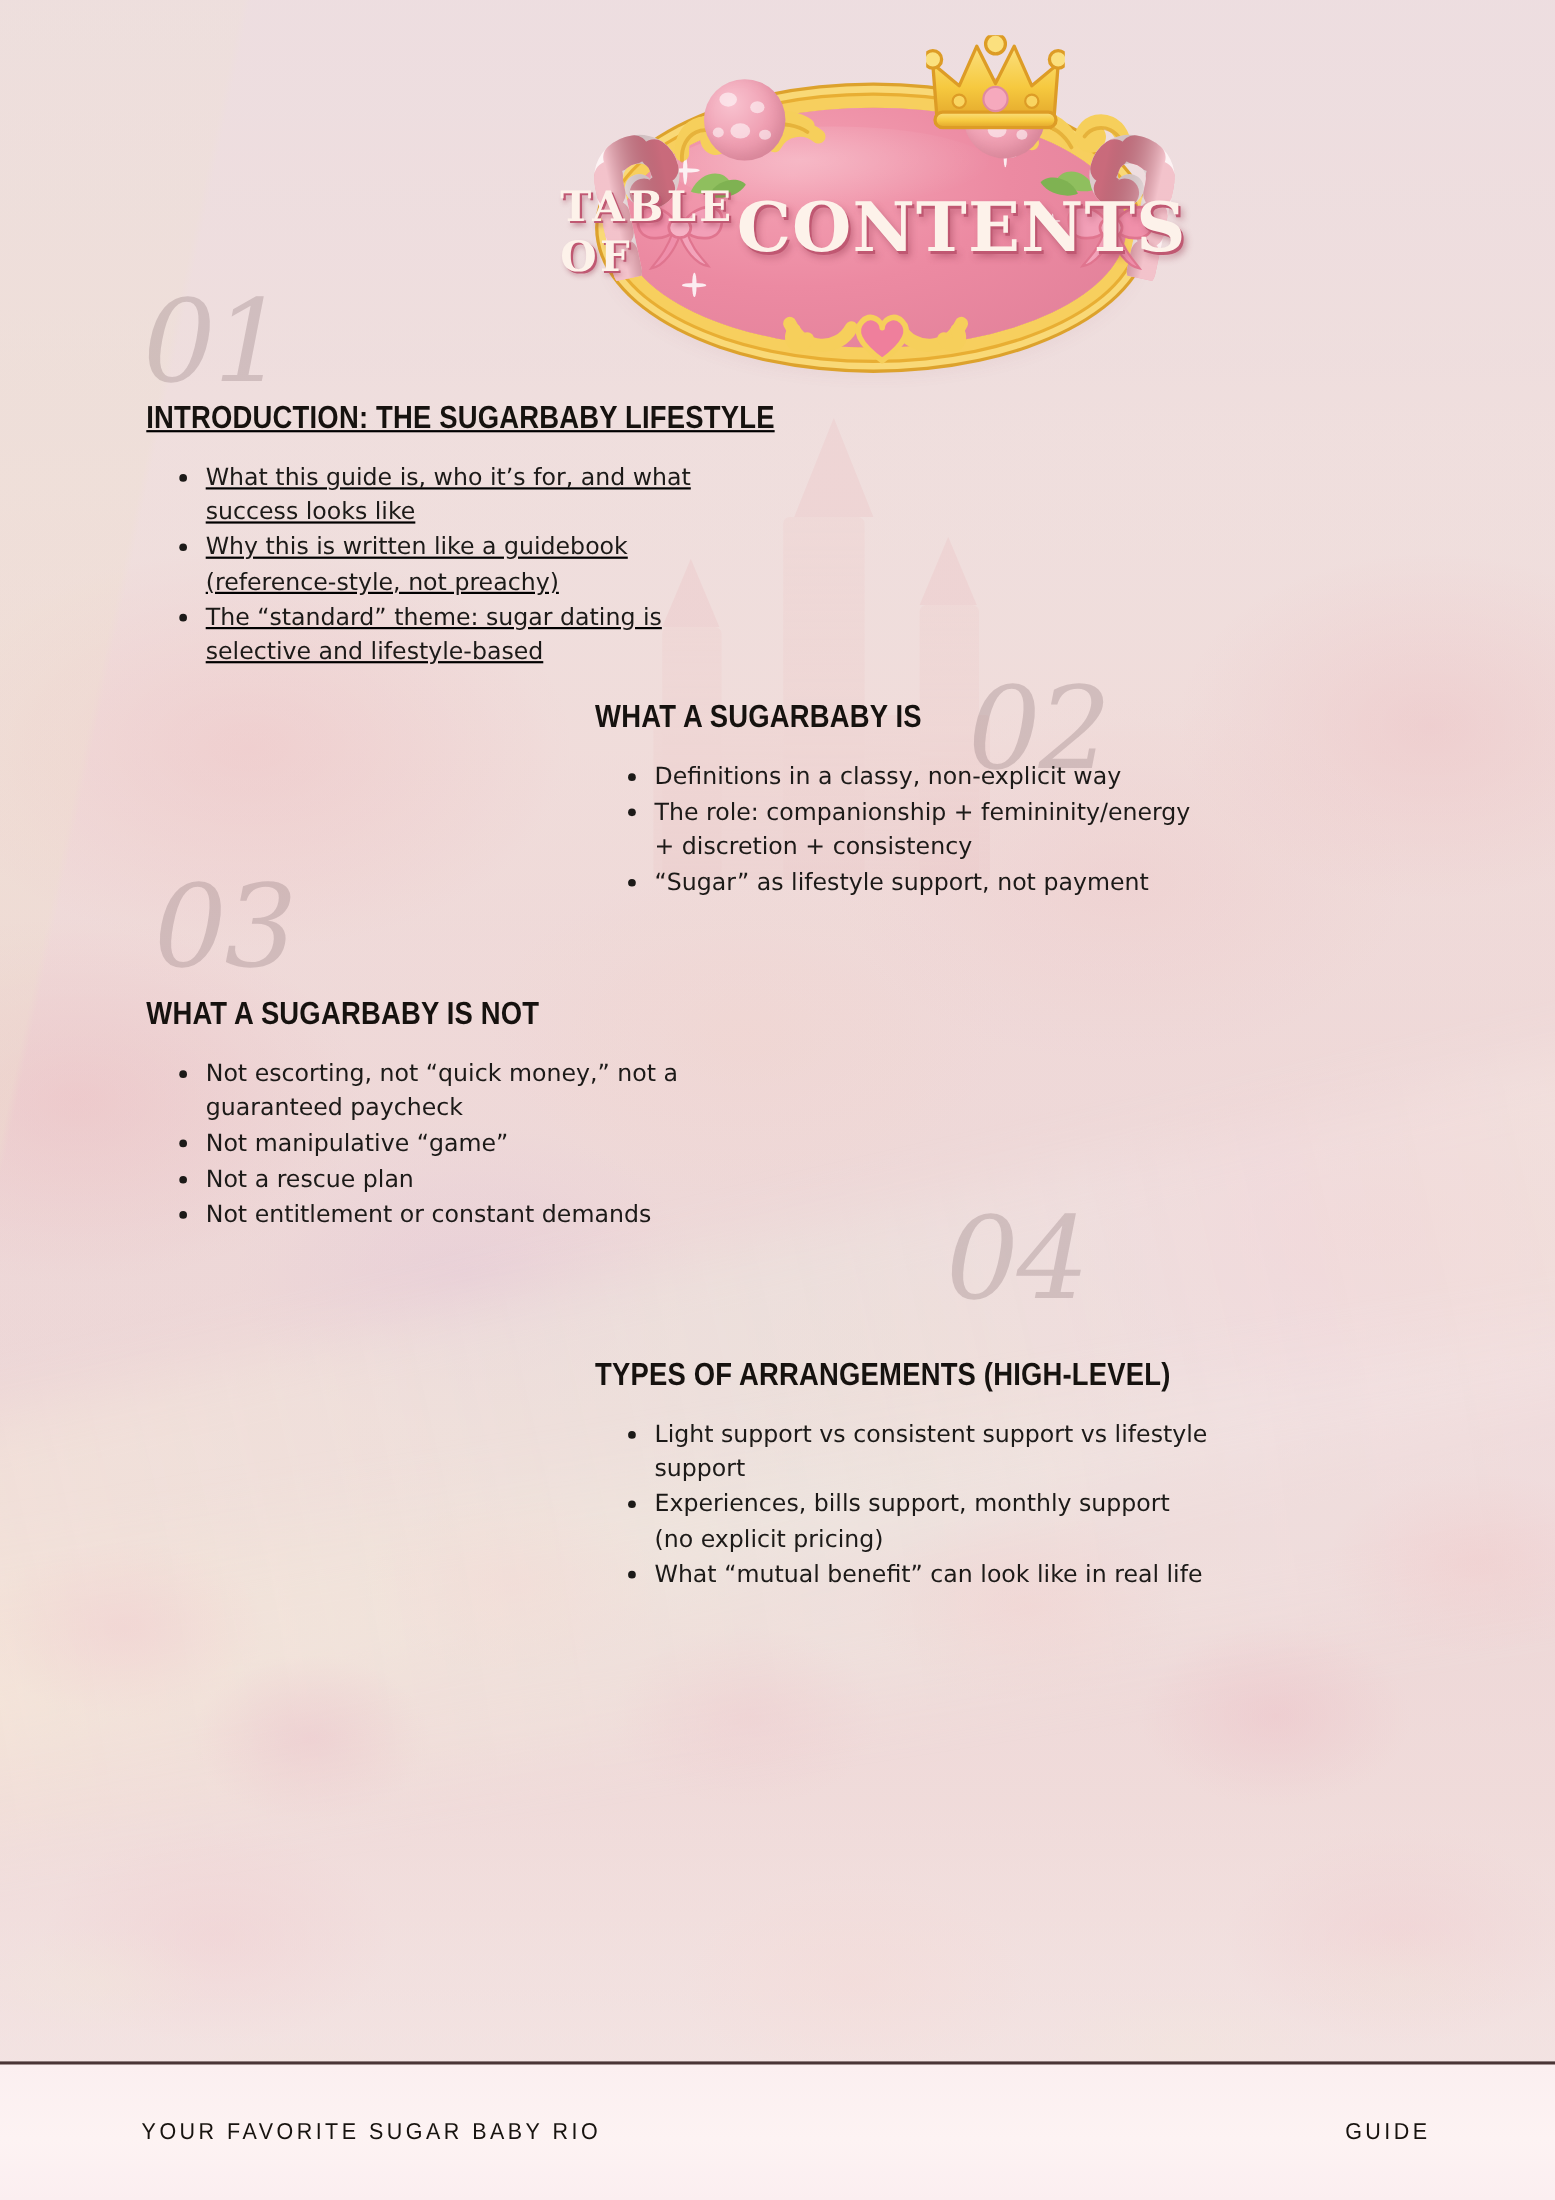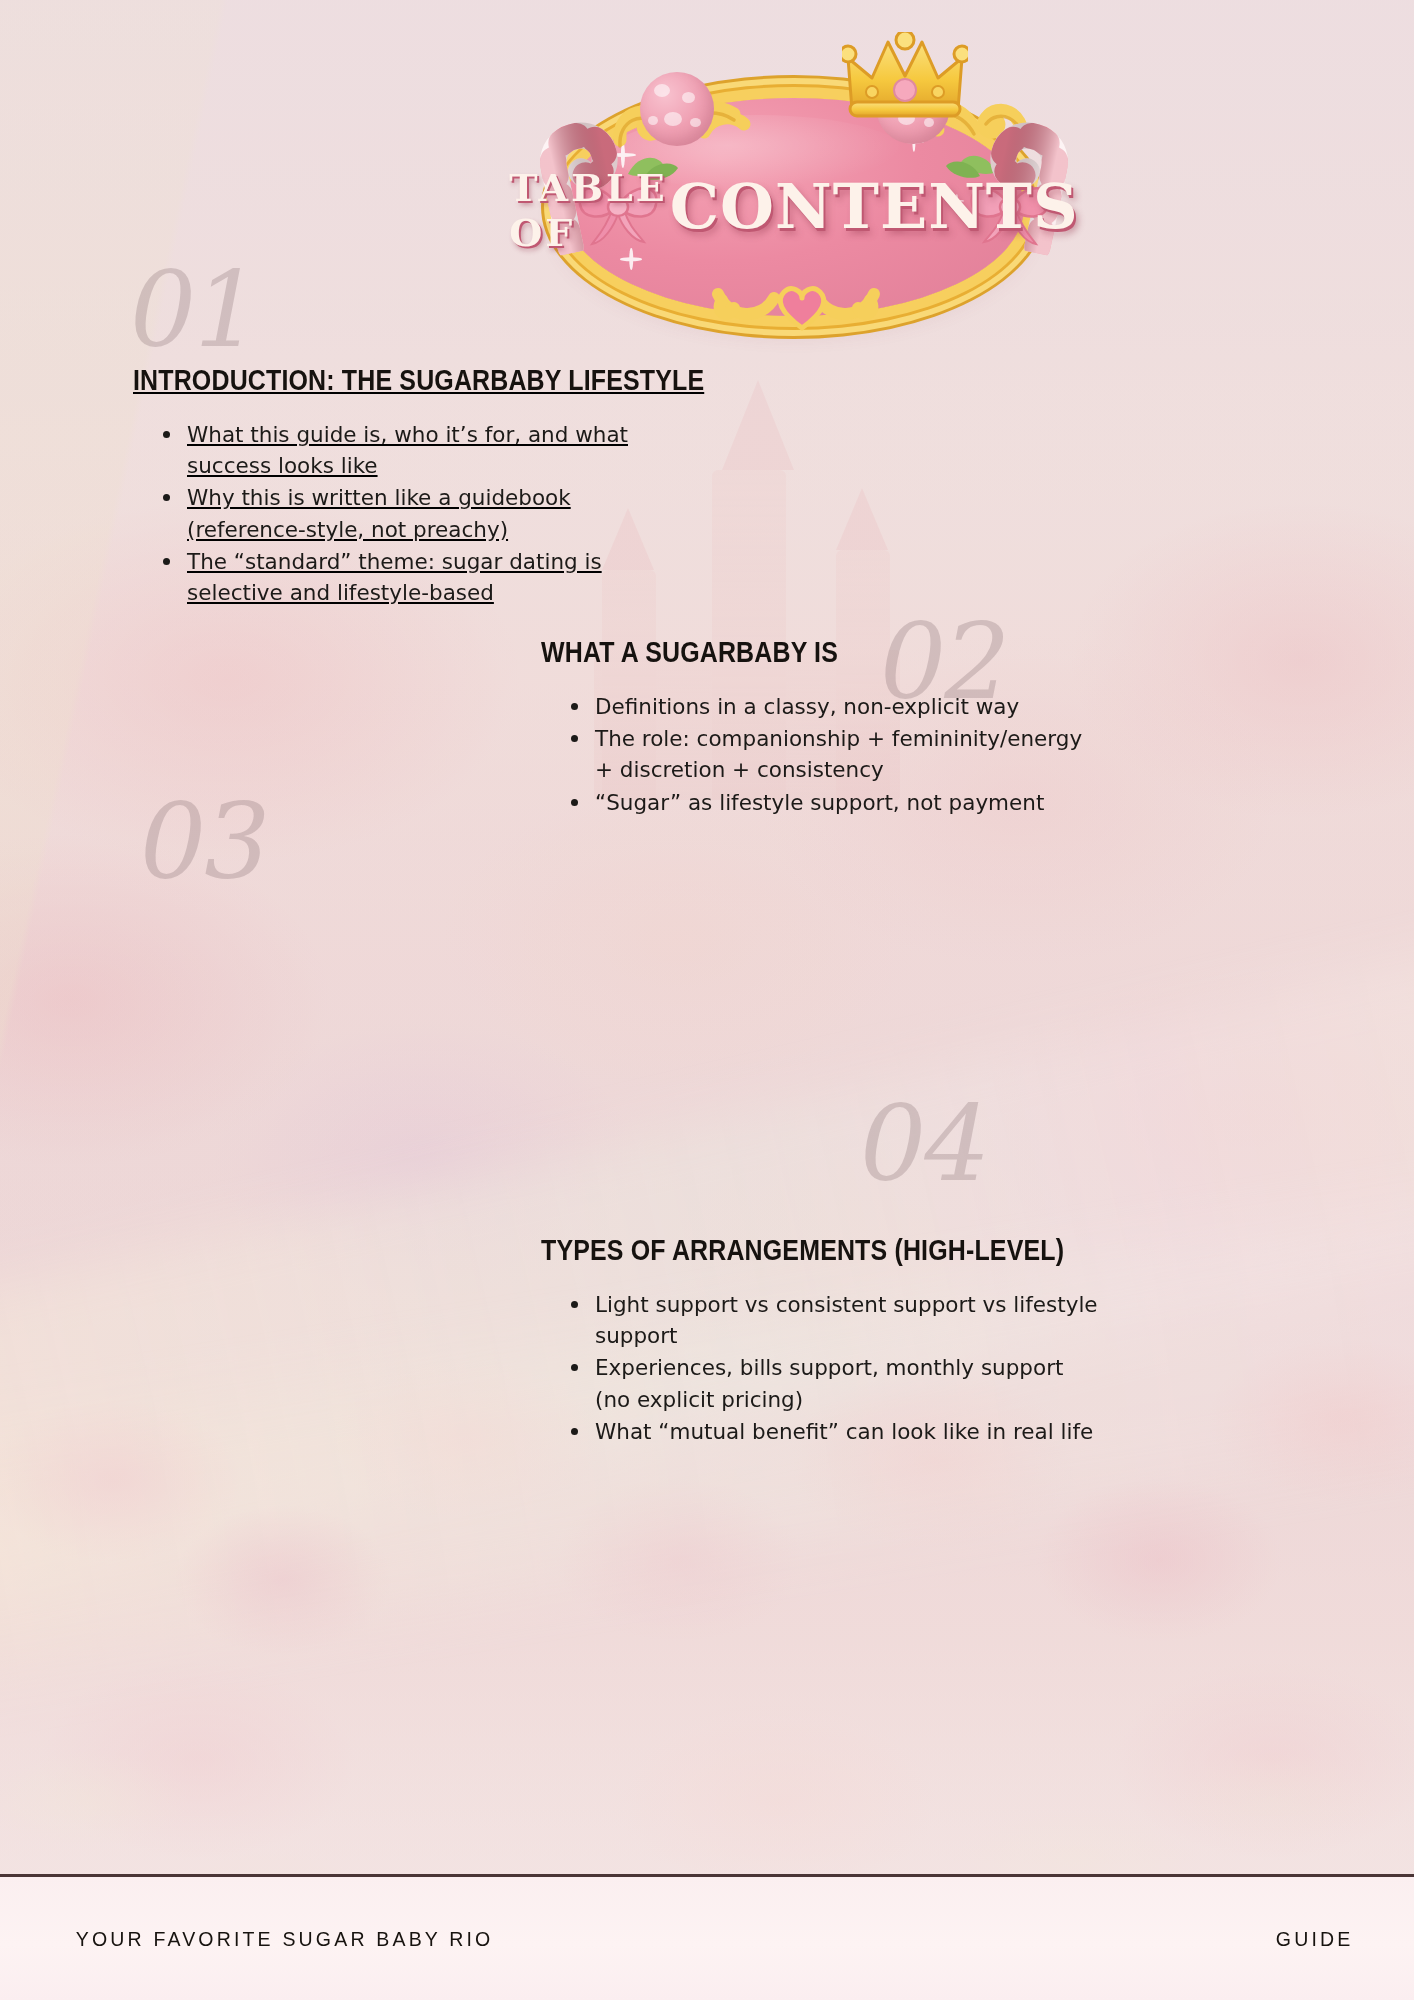"WHAT A SUGARBABY IS NOT" div.section { html: none -> <div> <div>WHAT A SUGARBABY IS NOT</div> <ul> <li>Not escorting, not “quick money,” not a guaranteed paycheck</li> <li>Not manipulative “game”</li> <li>Not a rescue plan</li> <li>Not entitlement or constant demands</li> </ul> </div> }
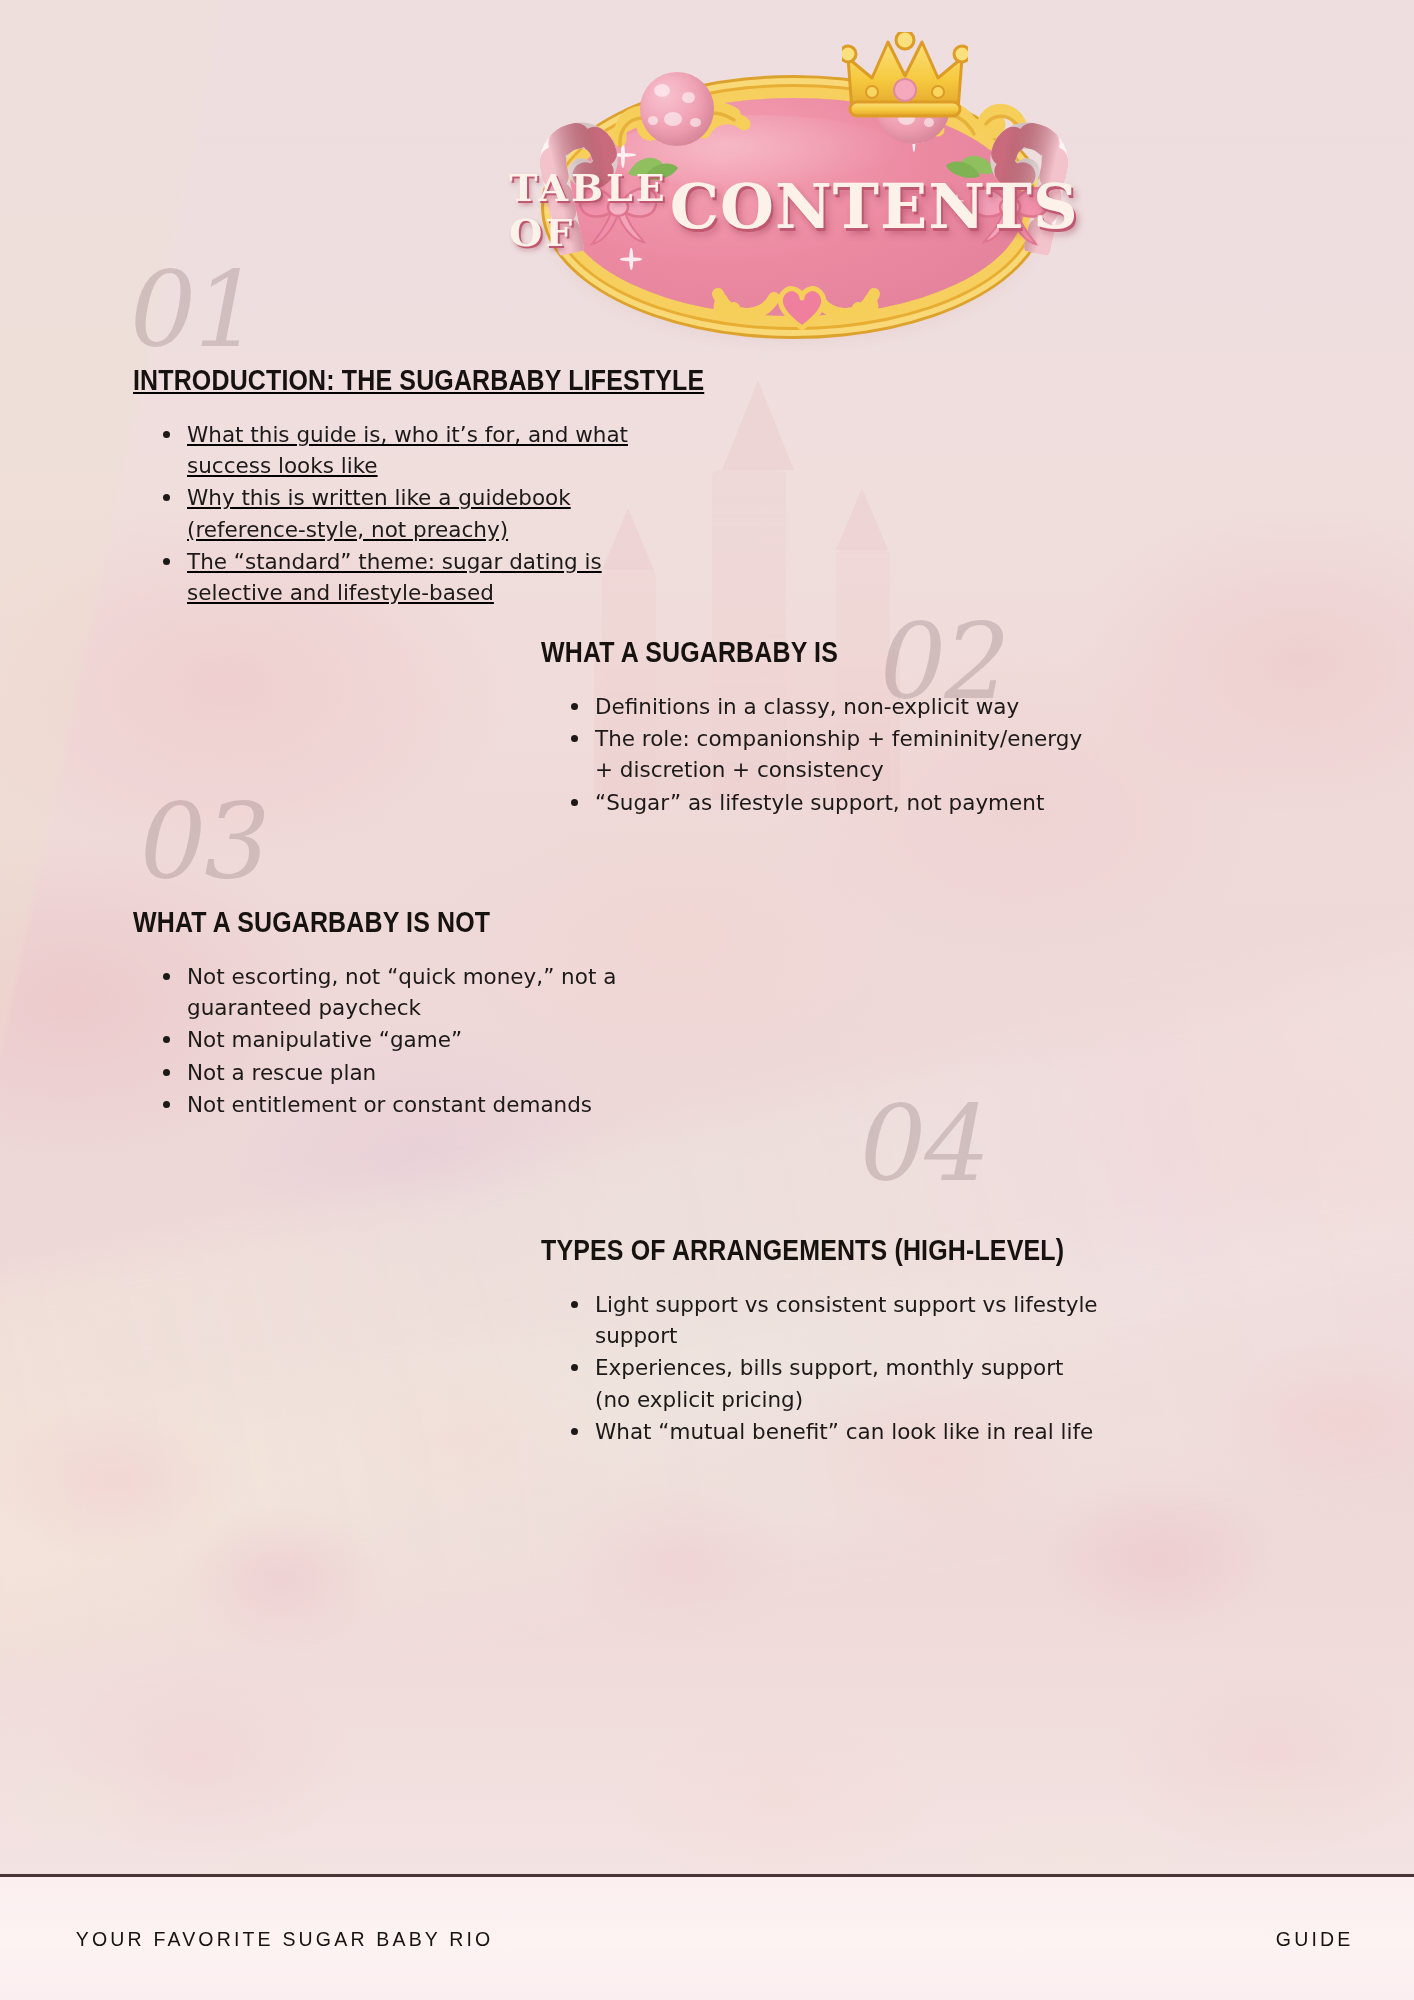"YOUR FAVORITE SUGAR BABY RIO" #footer-band { padding: 0 60px -> 0 113px }
